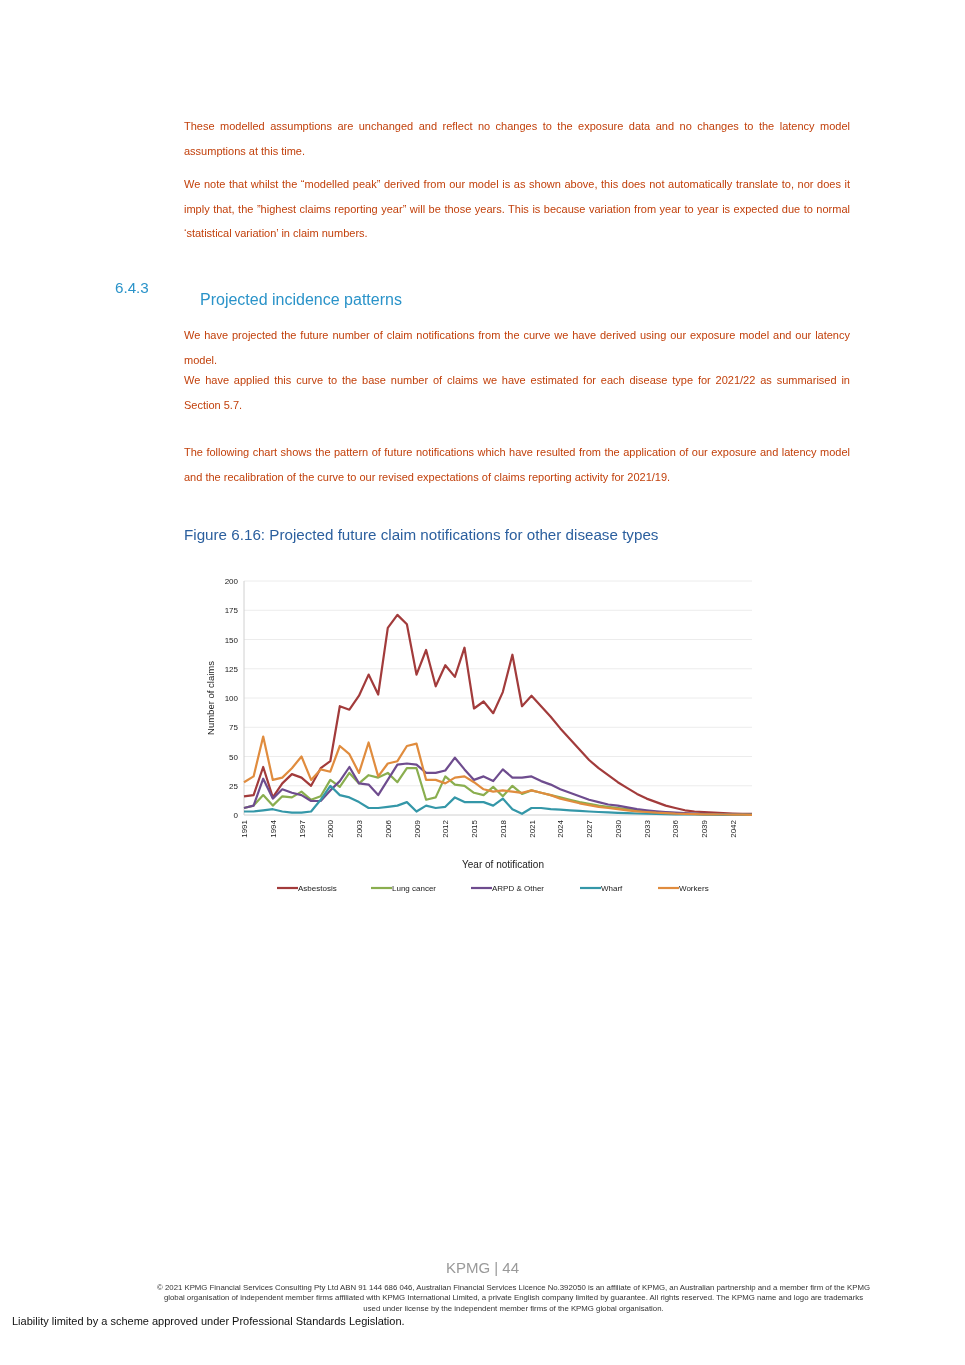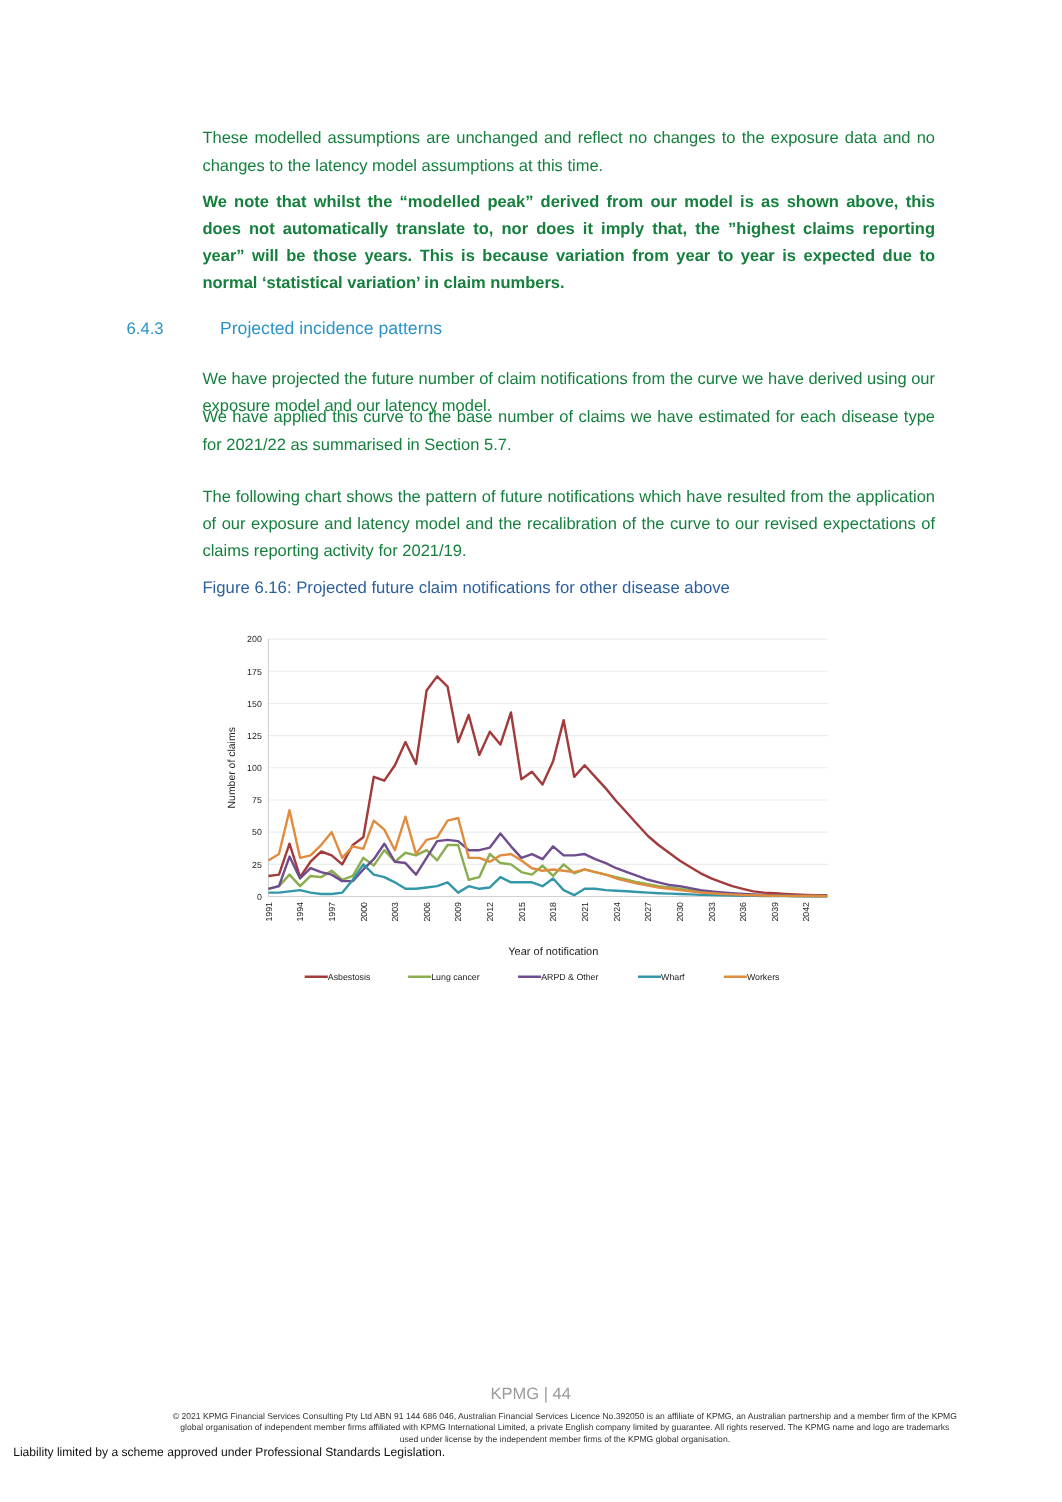"These modelled assumptions are unchanged" .para { color: #15803d -> #c2410c; font-size: 15px -> 11px }
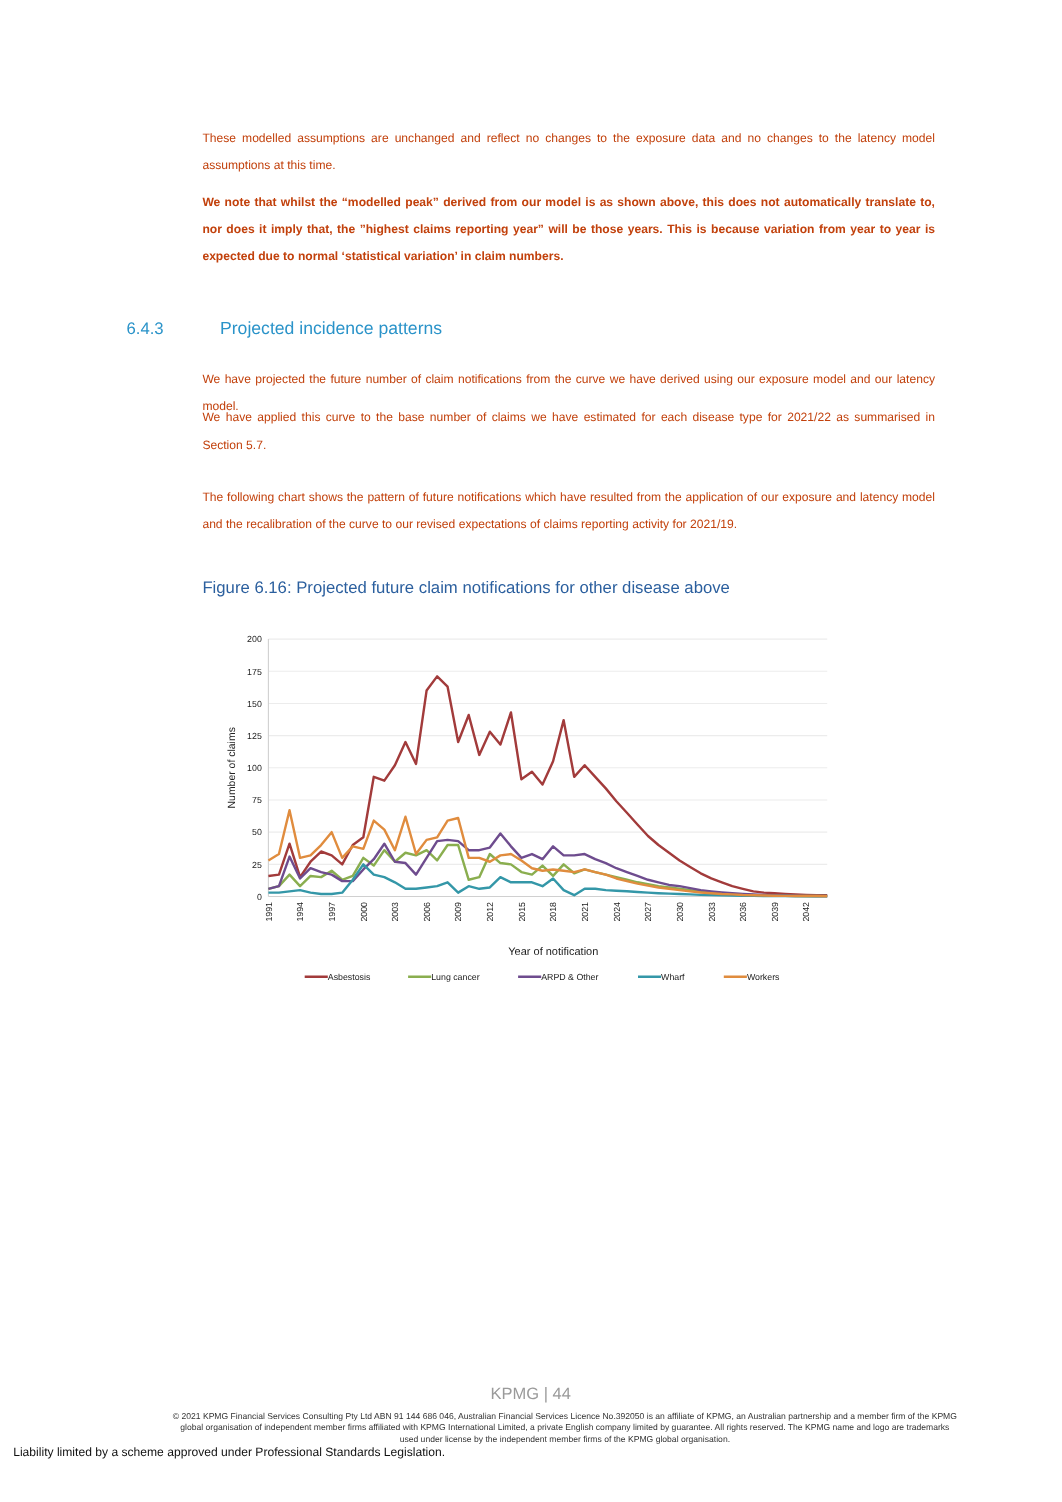"We note that whilst the" div.para { font-weight: bold -> none }
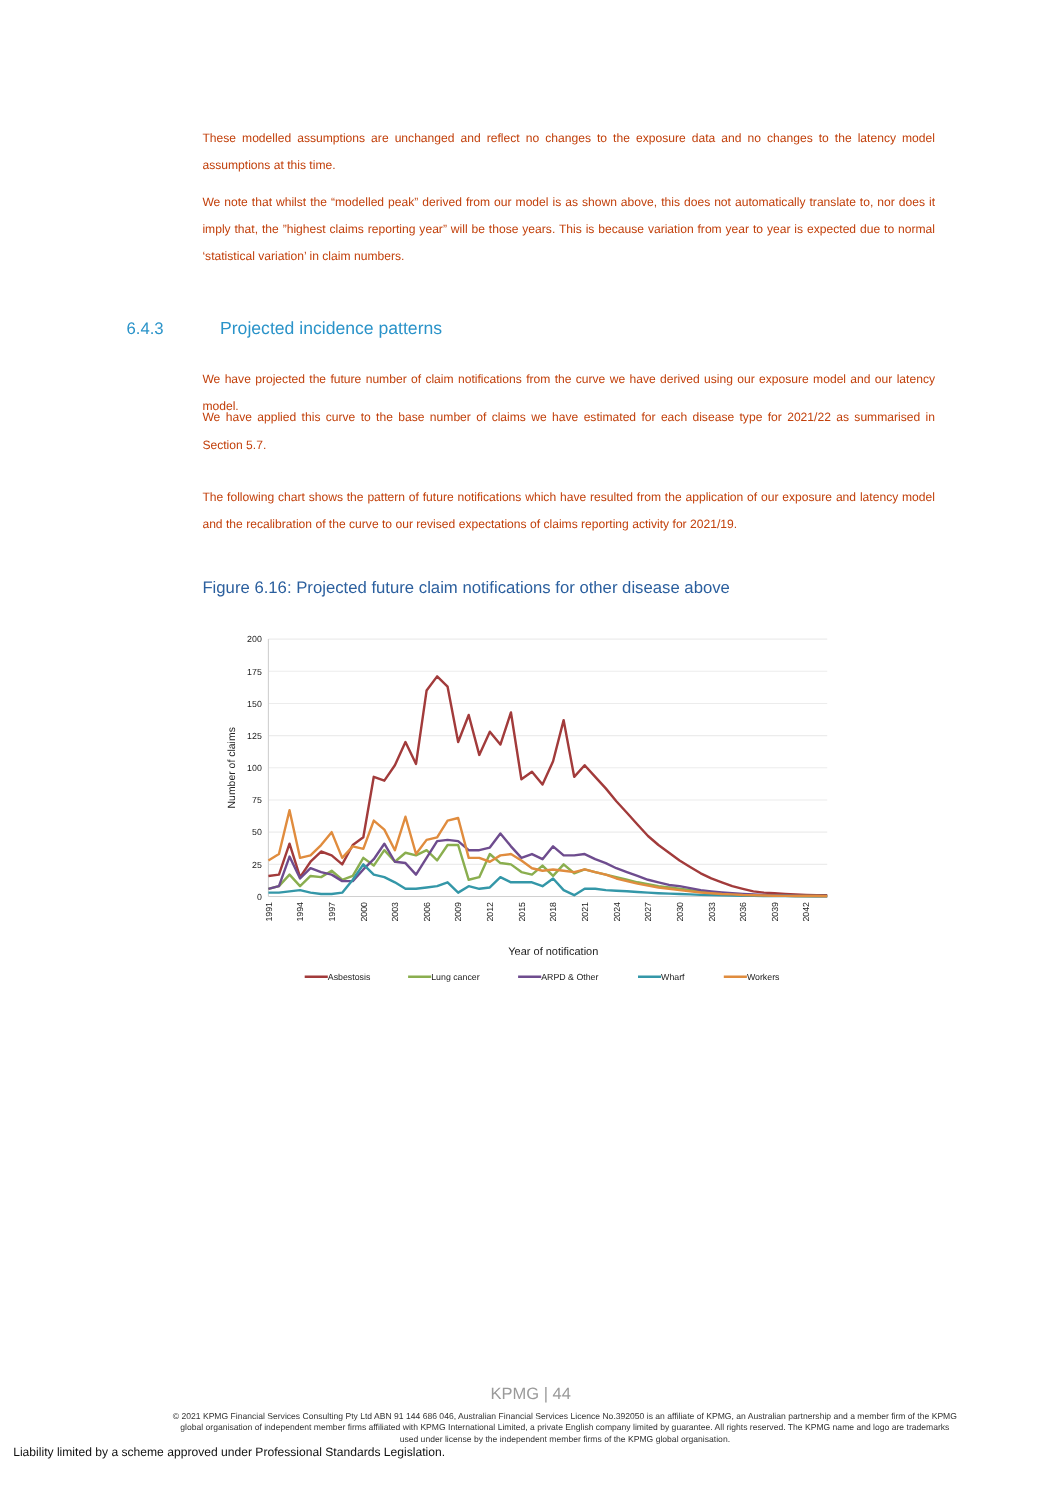"6.4.3" .heading-num { top: 291px -> 279px }
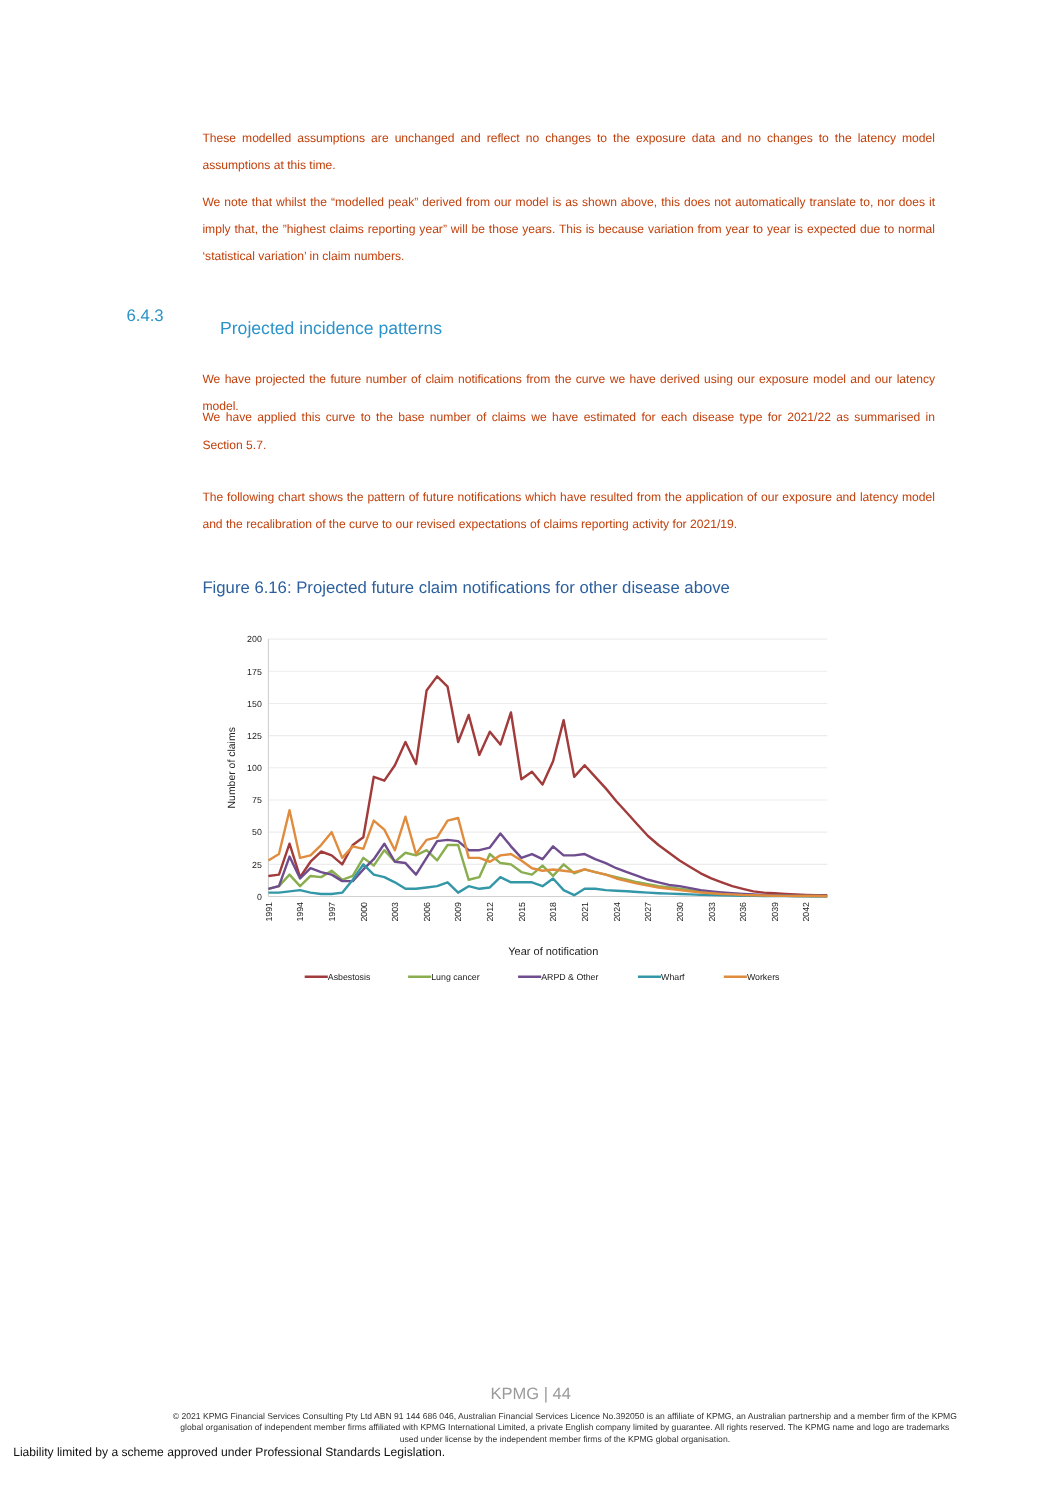"We have projected the future" div.para { top: 333px -> 323px }
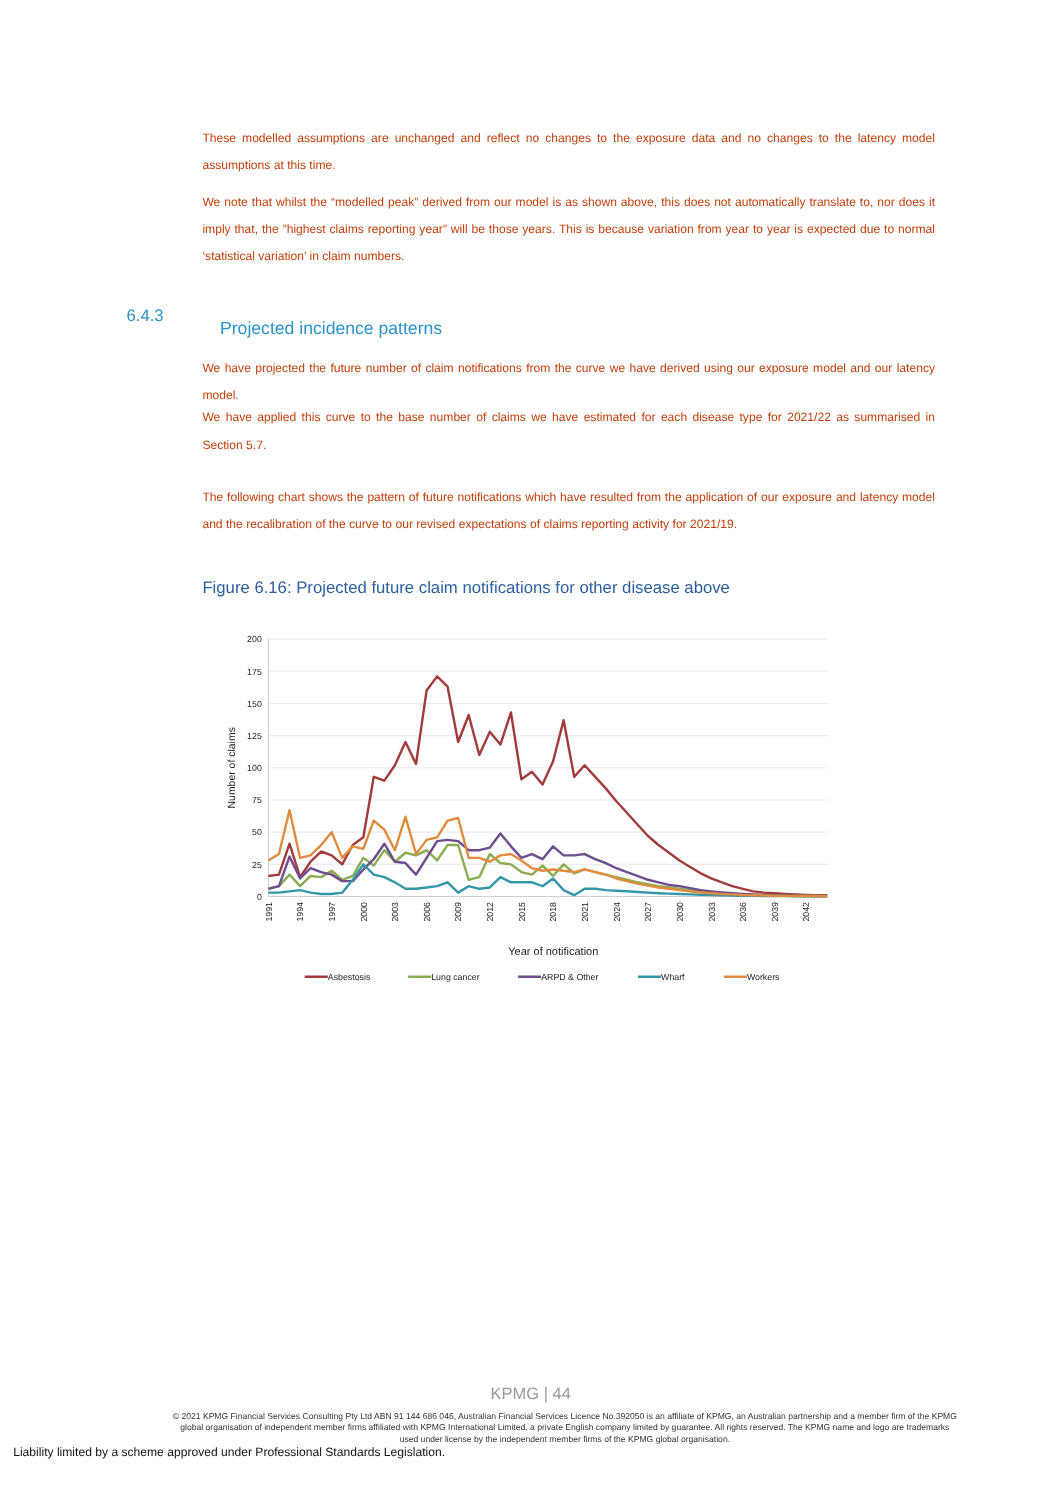"Figure 6.16: Projected future claim" div.fig-caption { text: above -> types }
